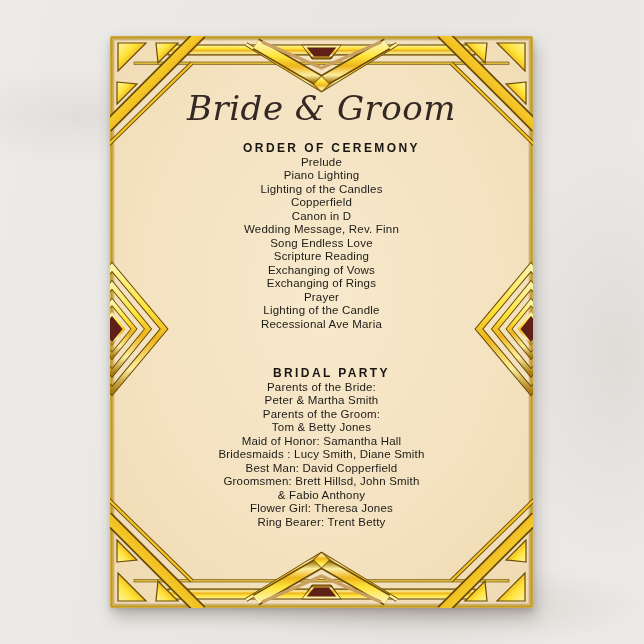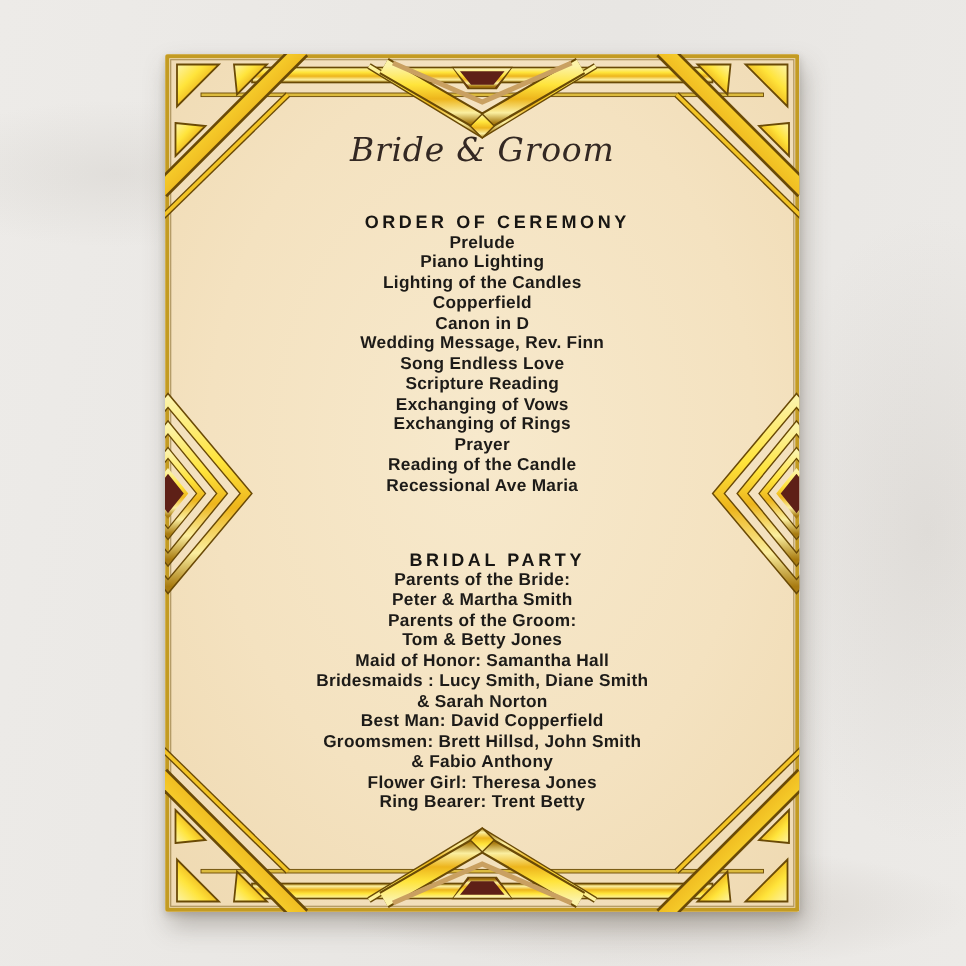"Bride & Groom" .title { font-size: 22px -> 34px }
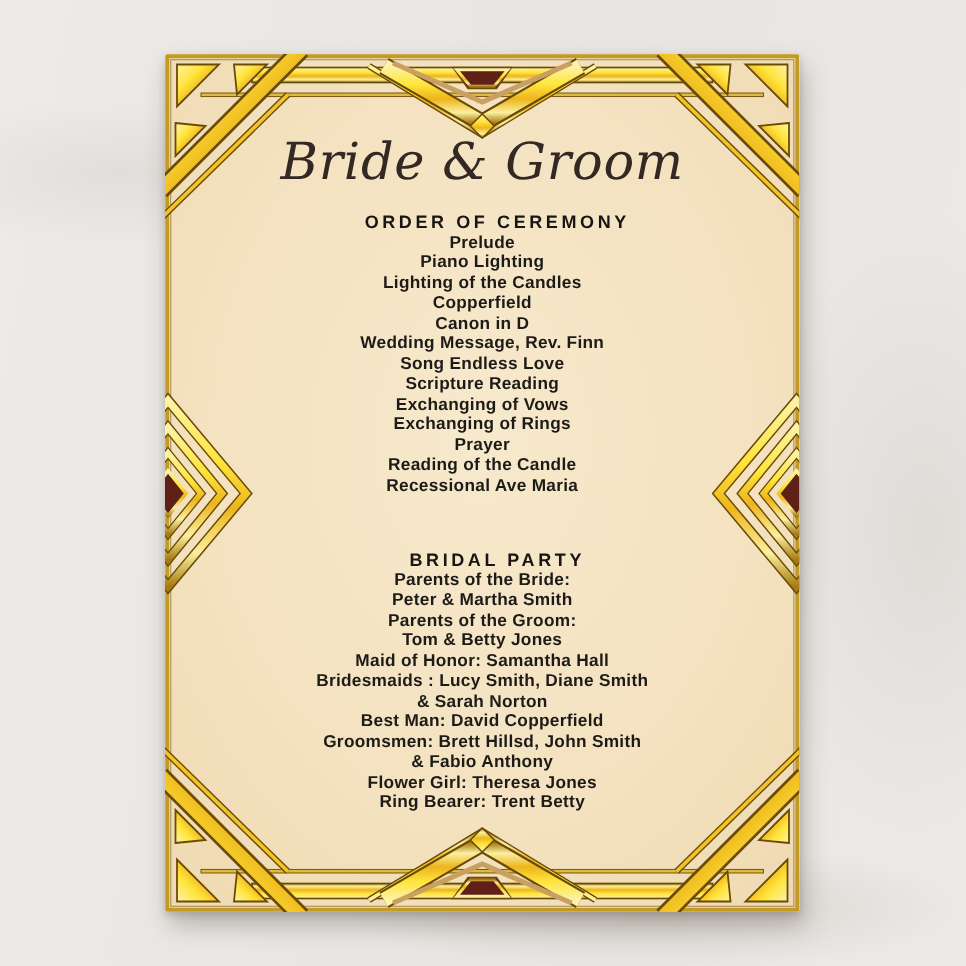"Prelude" .program-line { font-weight: bold -> normal }
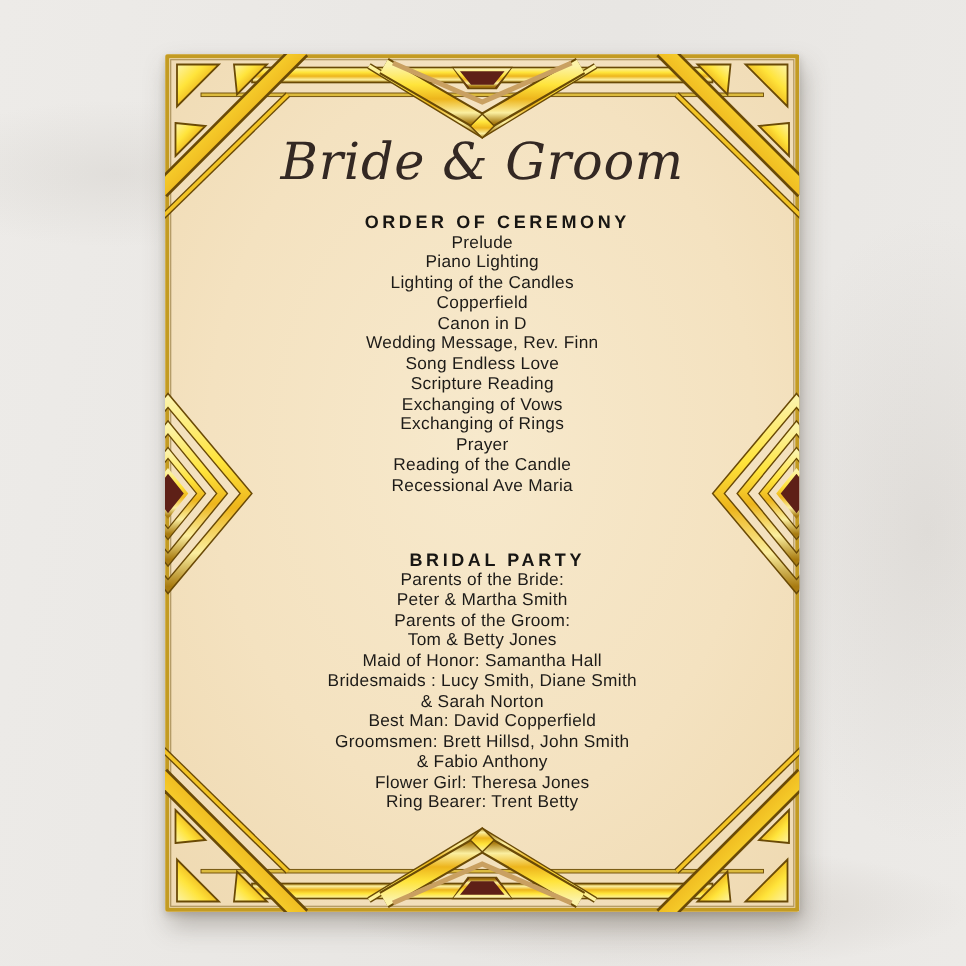"Reading of the Candle" div.program-line { text: Reading -> Lighting }
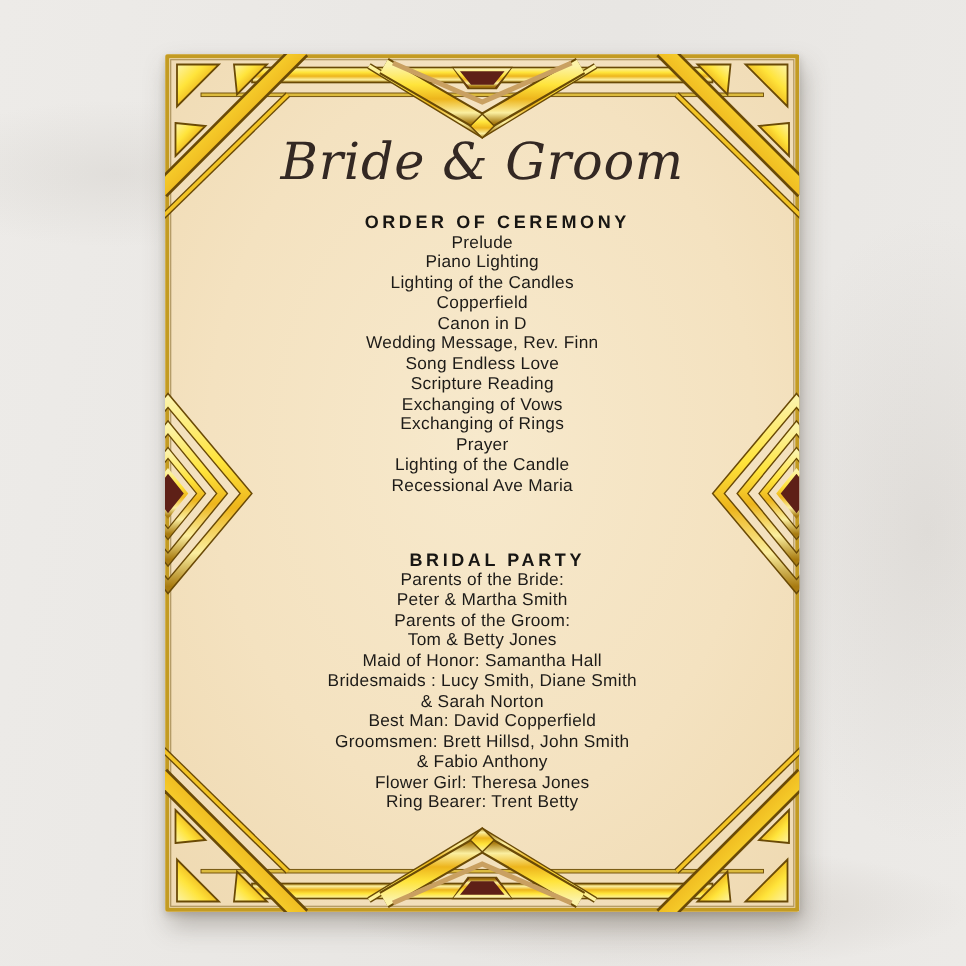"& Sarah Norton" div.program-line { html: <div>&amp; Sarah Norton</div> -> none }
